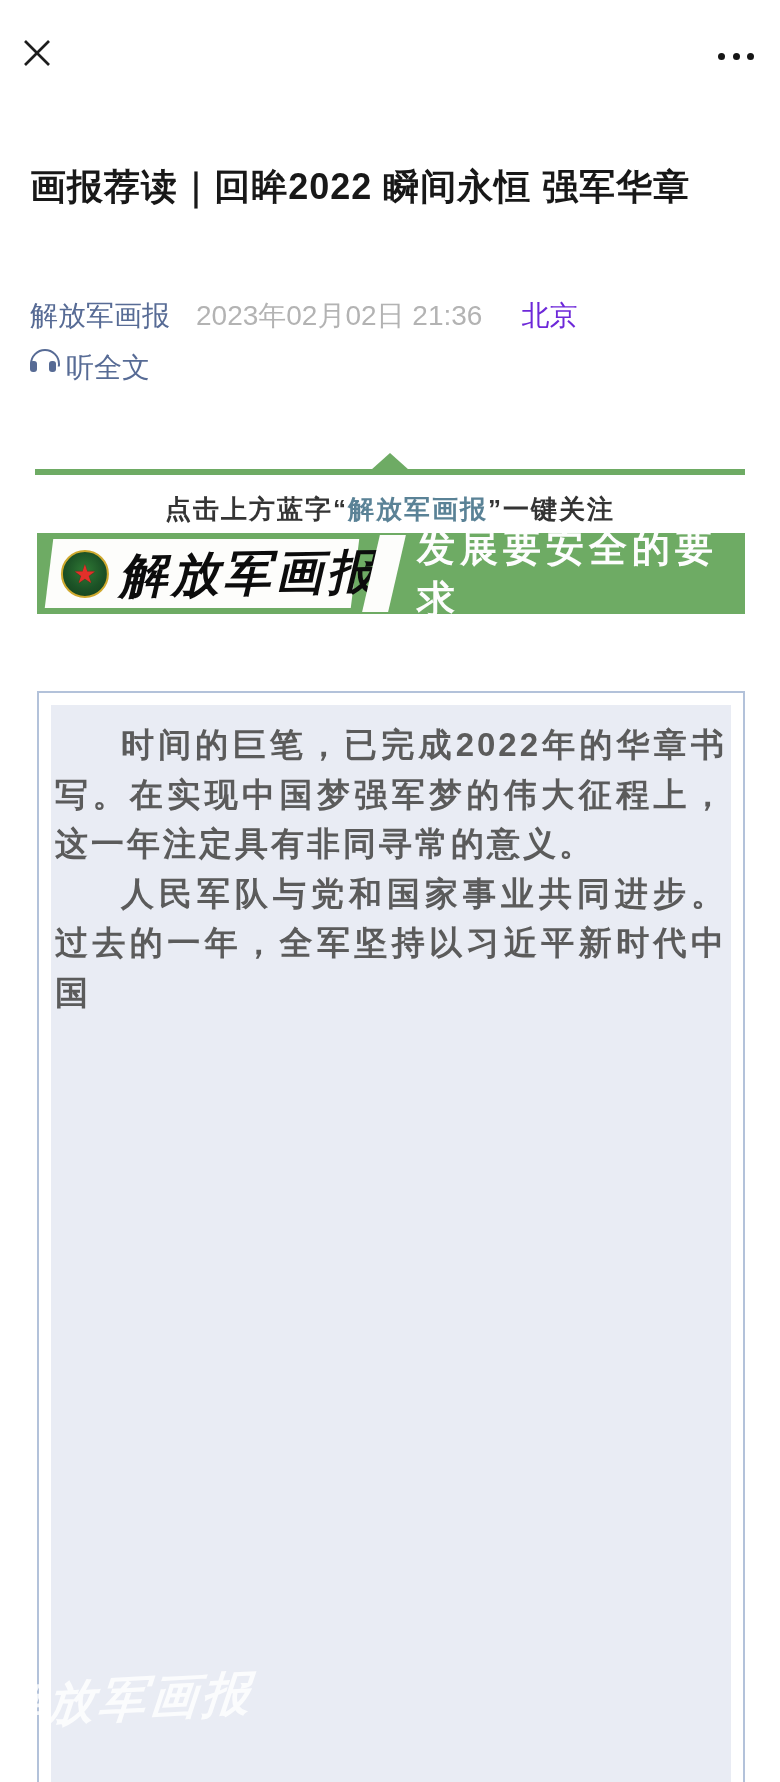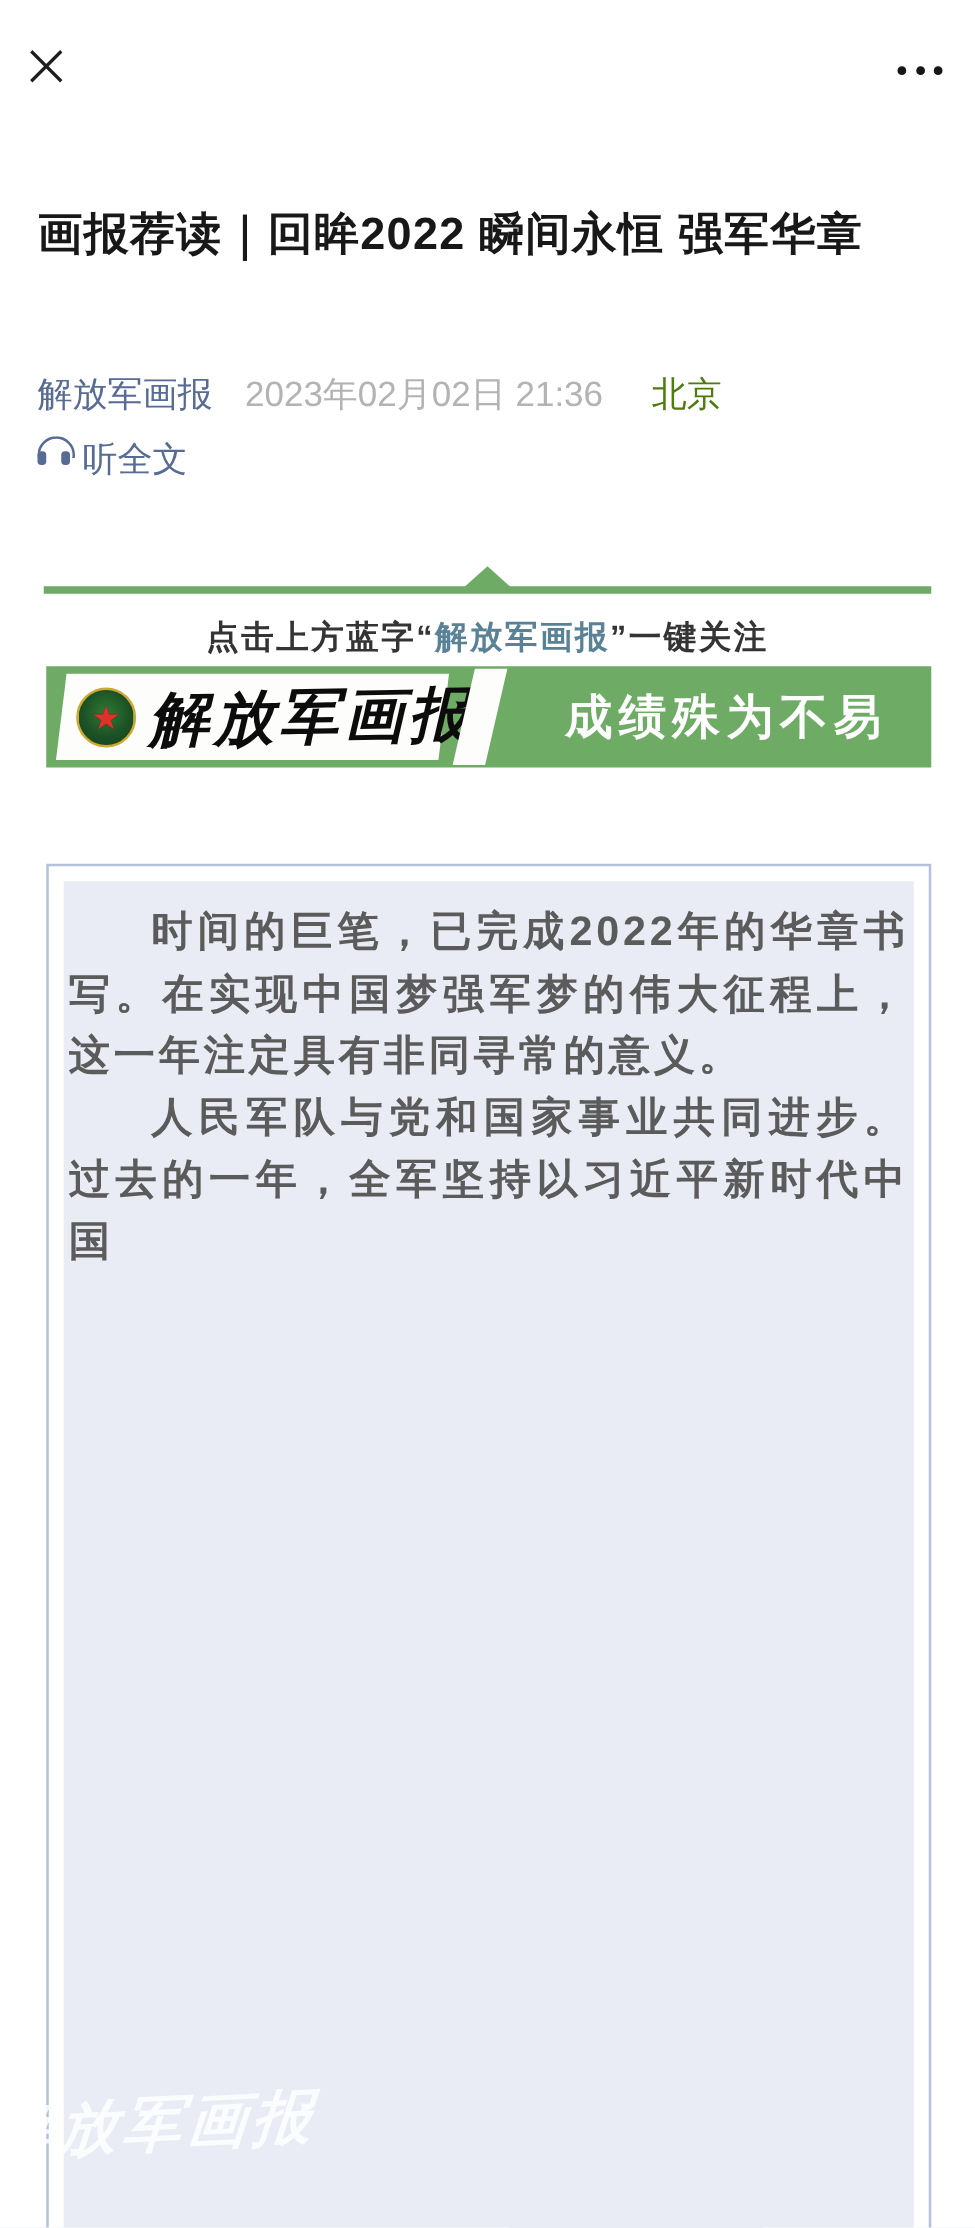"北京" .location { color: #4d7c0f -> #6d28d9 }
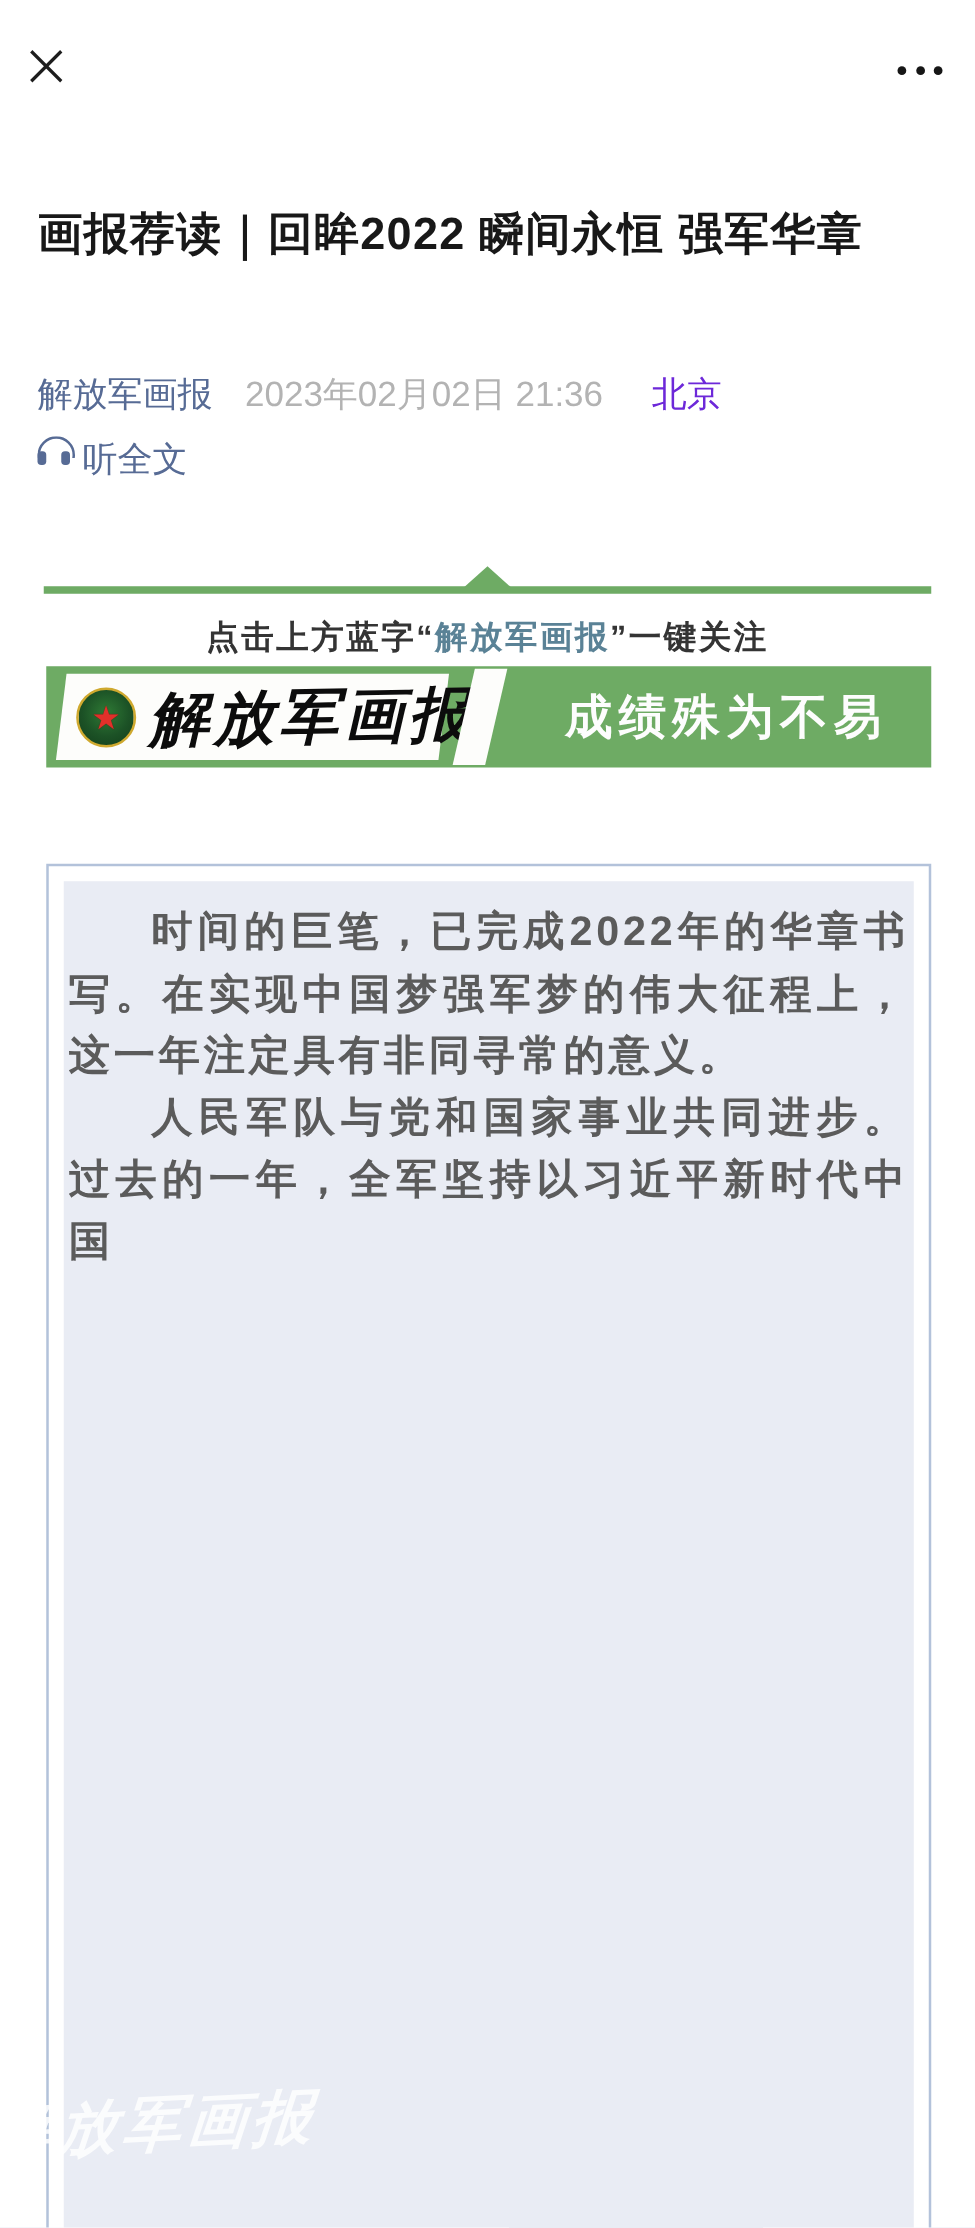"成绩殊为不易" div.banner-right { text: 成绩殊为不易 -> 发展要安全的要求 }
